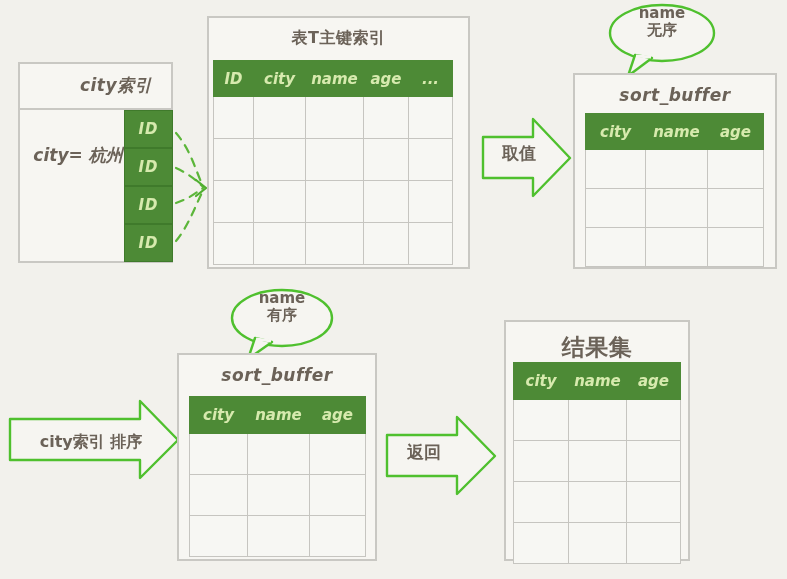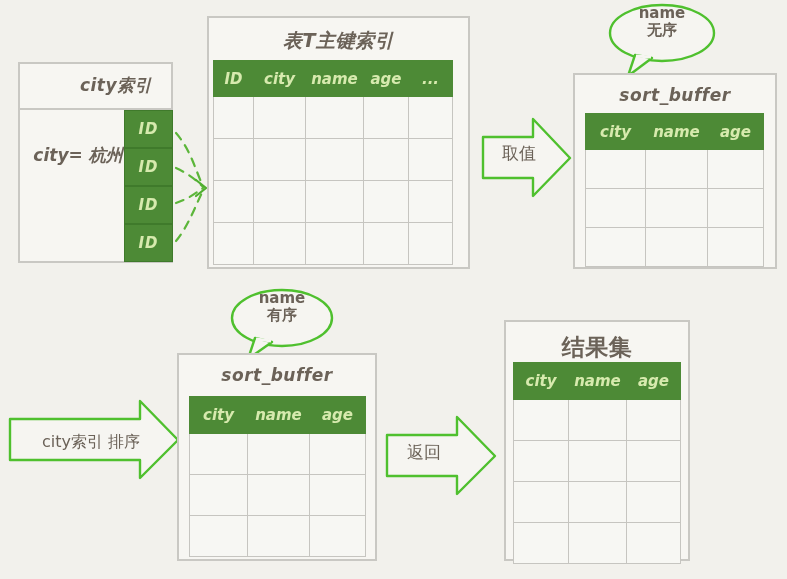"表T主键索引" #table-t-title { font-size: 19px -> 16px; font-style: italic -> none }
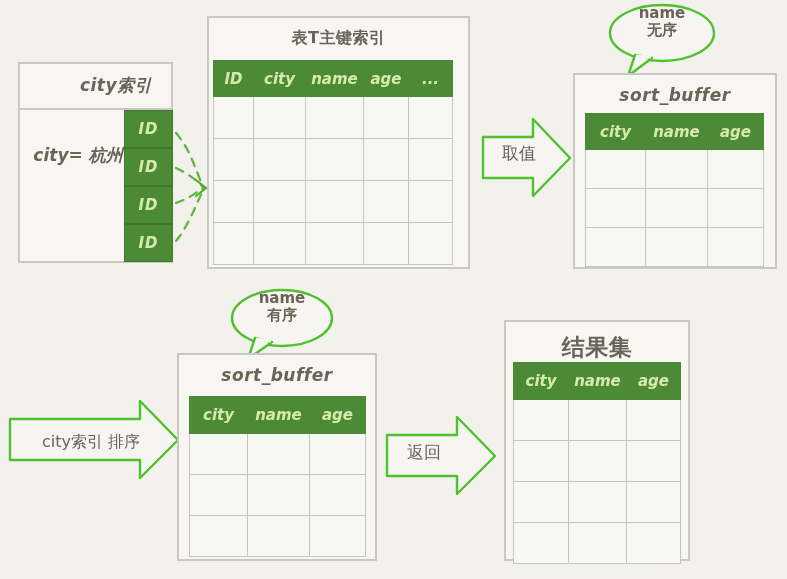"取值" .arrow-label { font-weight: normal -> bold }
